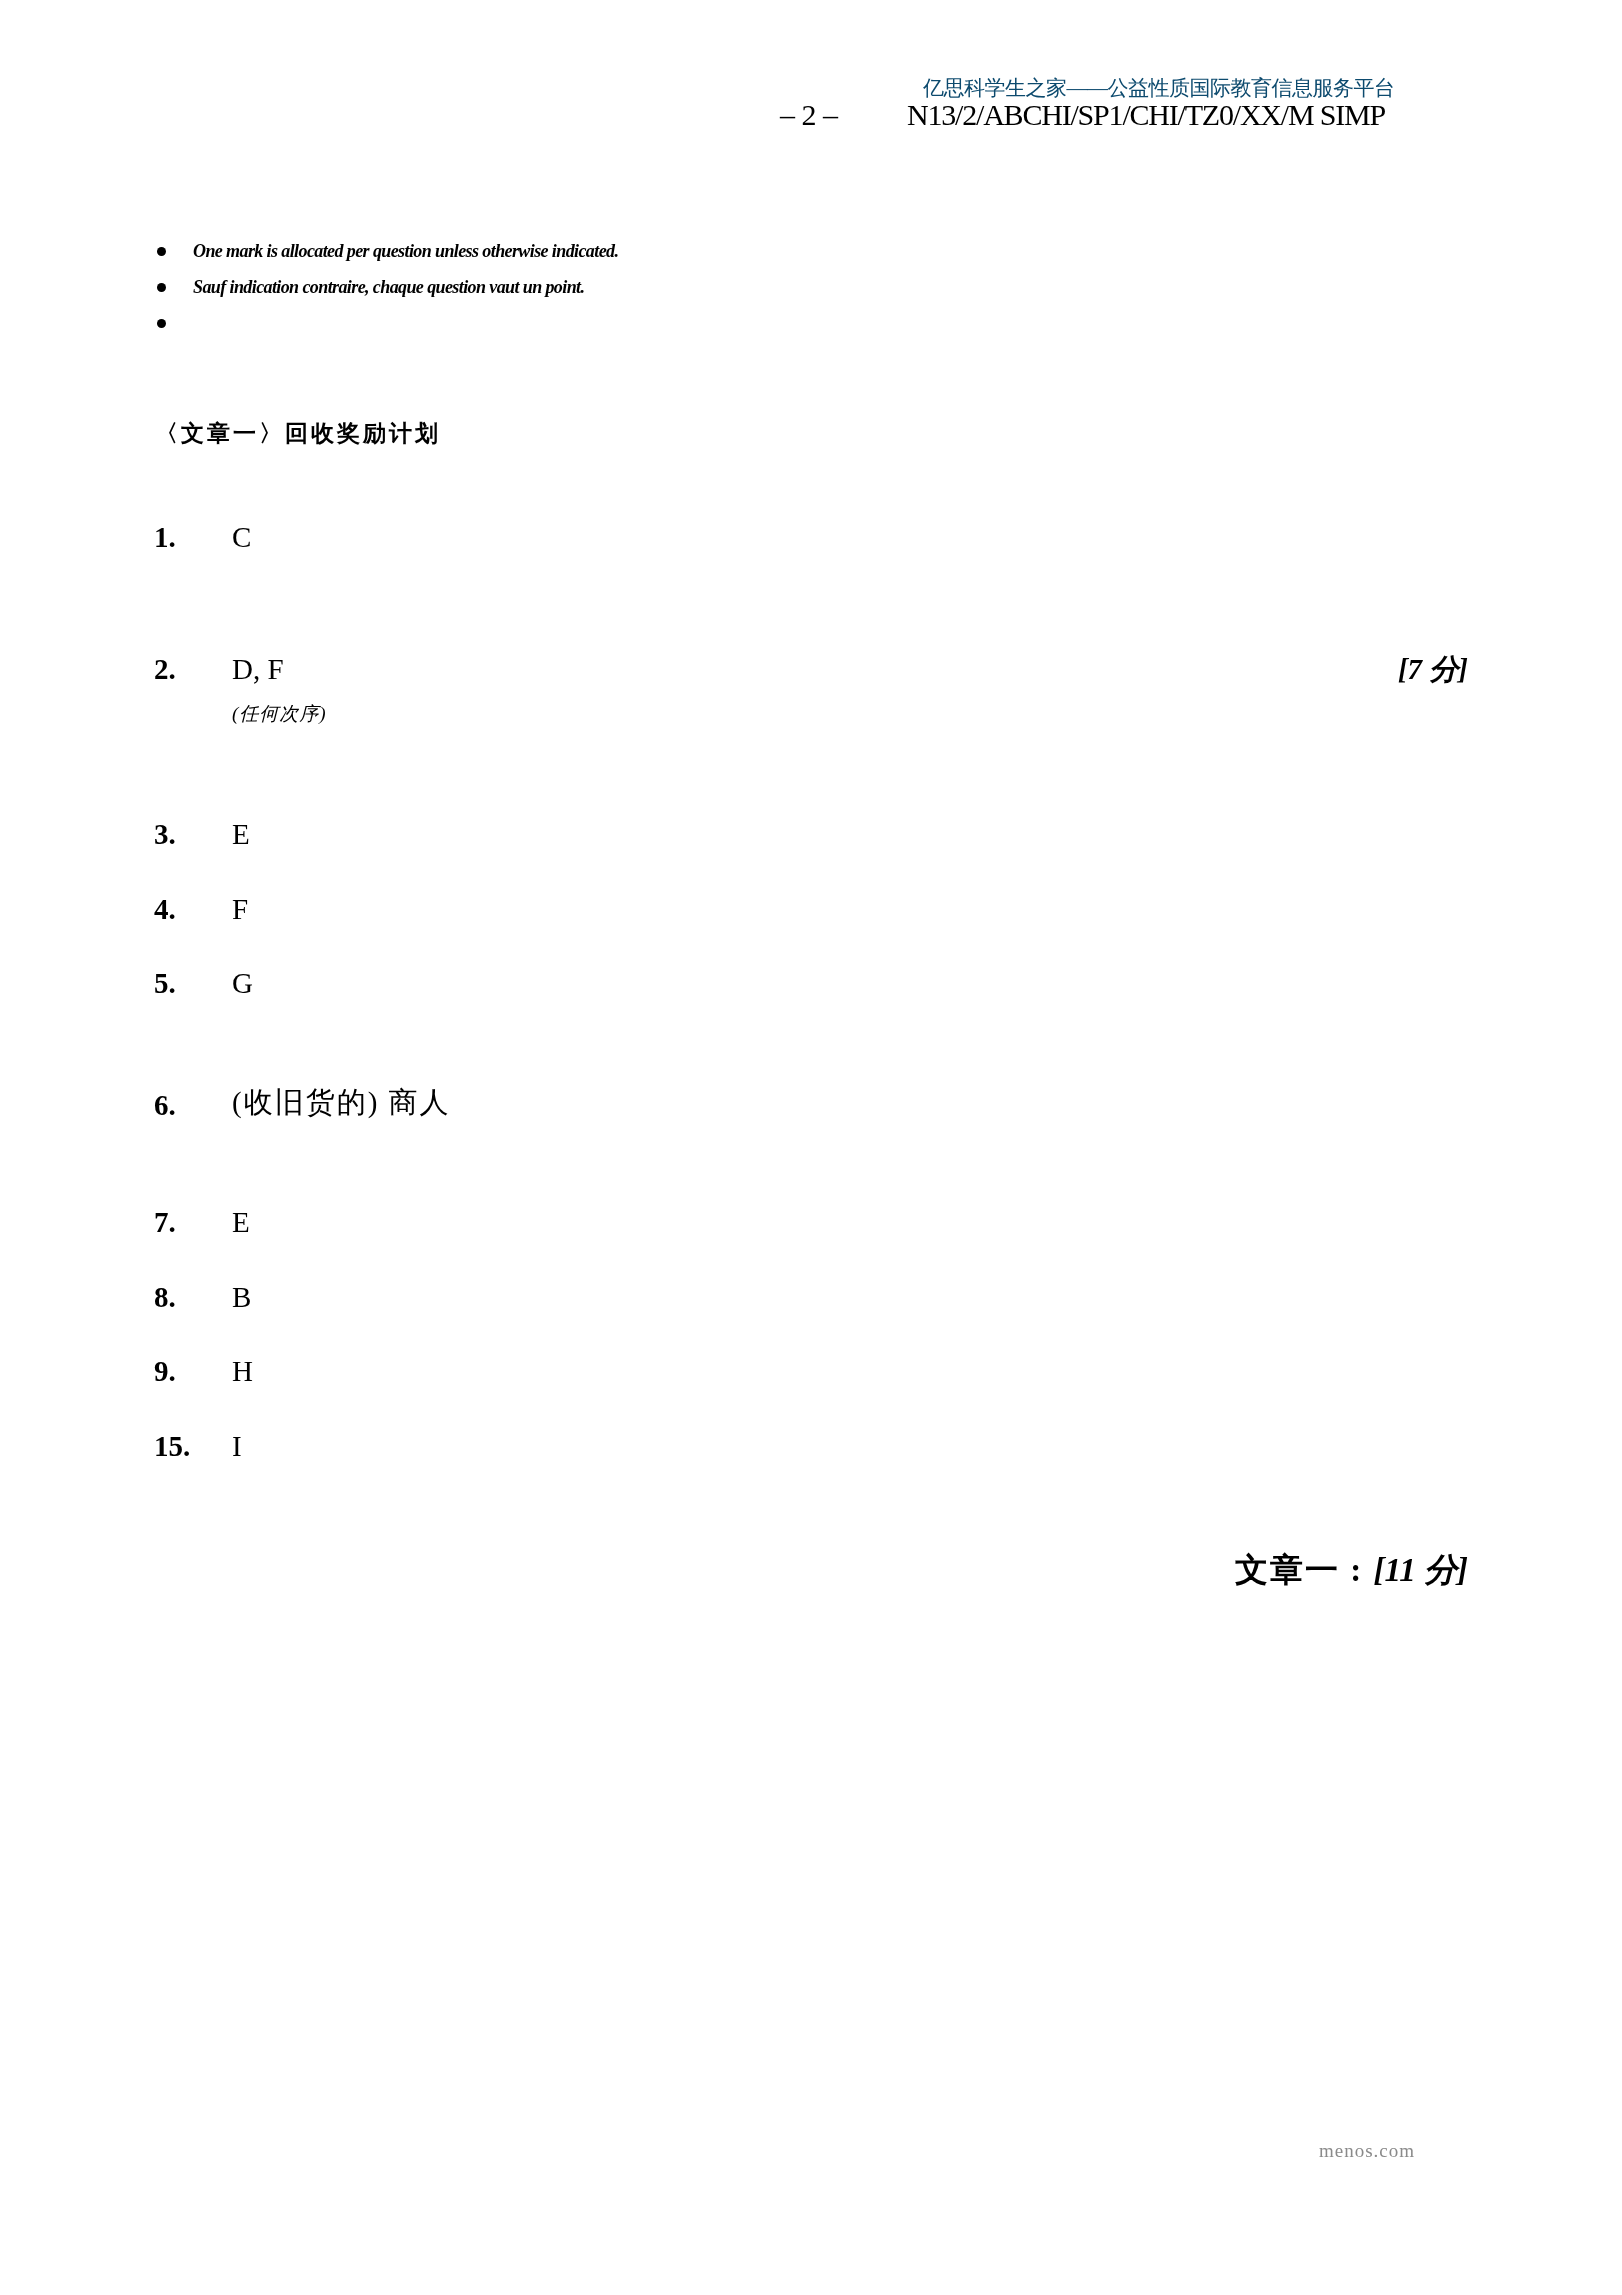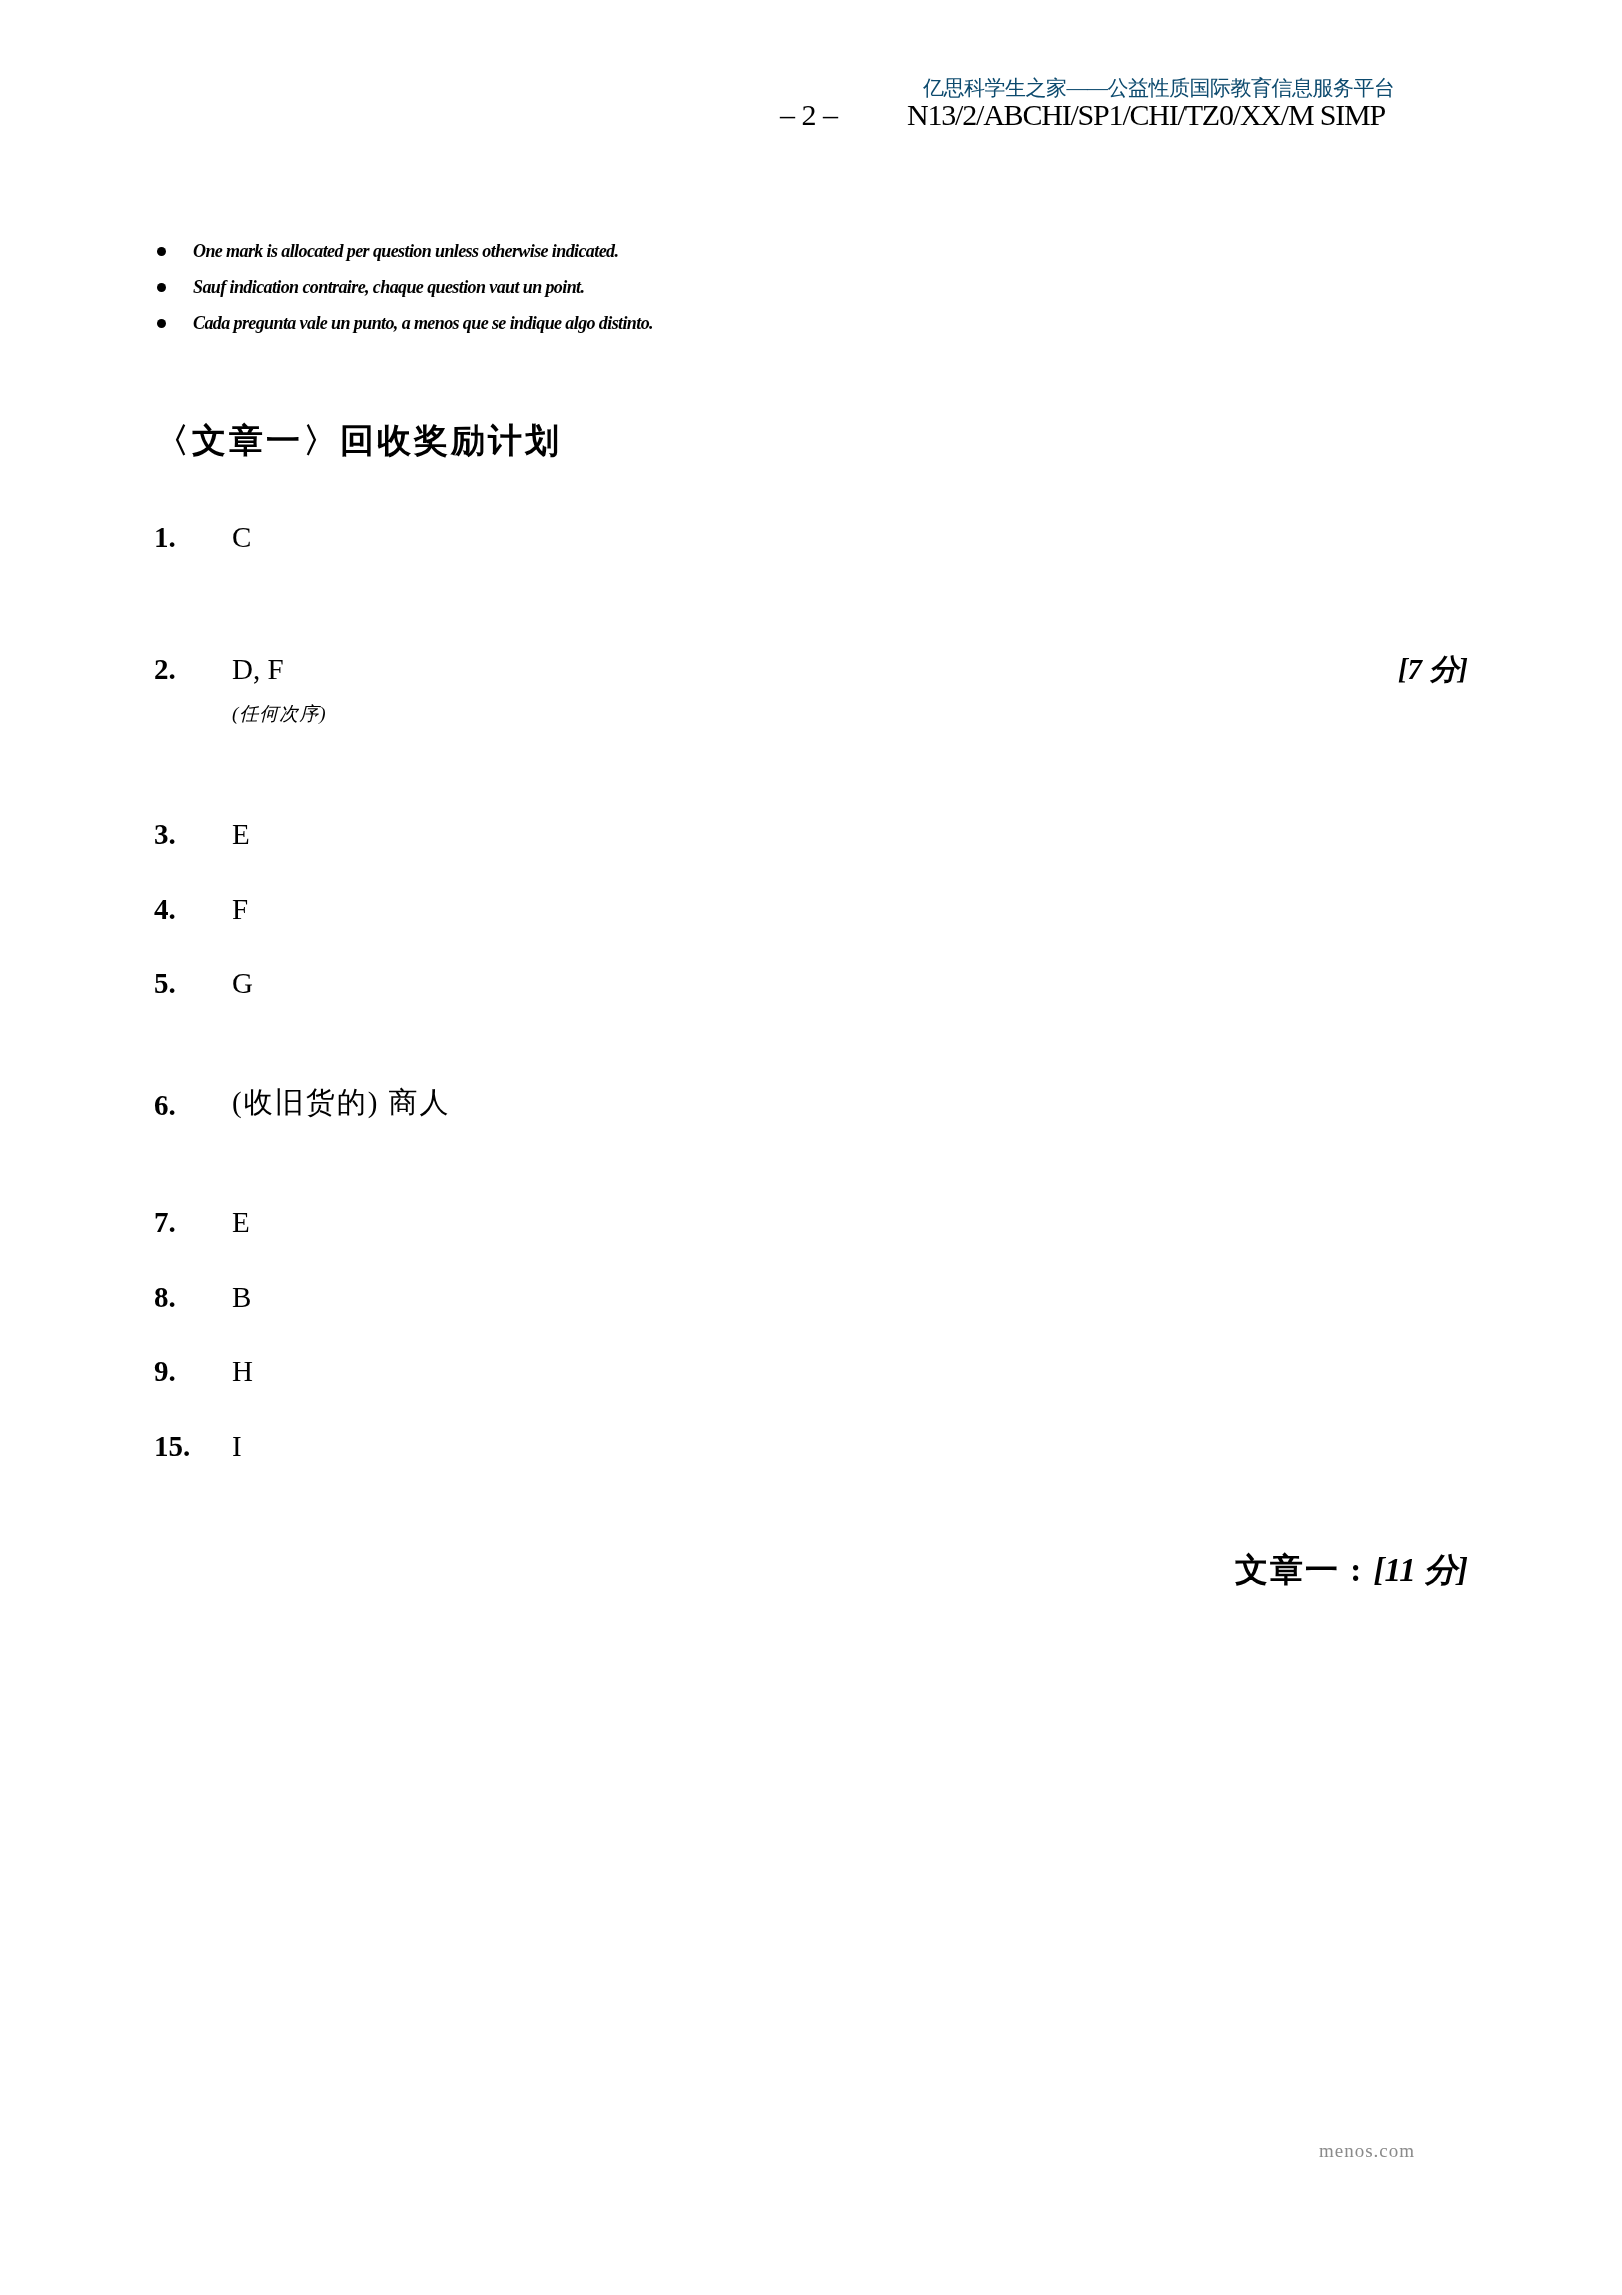"Cada pregunta vale un punto," span { html: <span>Cada pregunta vale un punto, a menos que se indique algo distinto.</span> -> none }
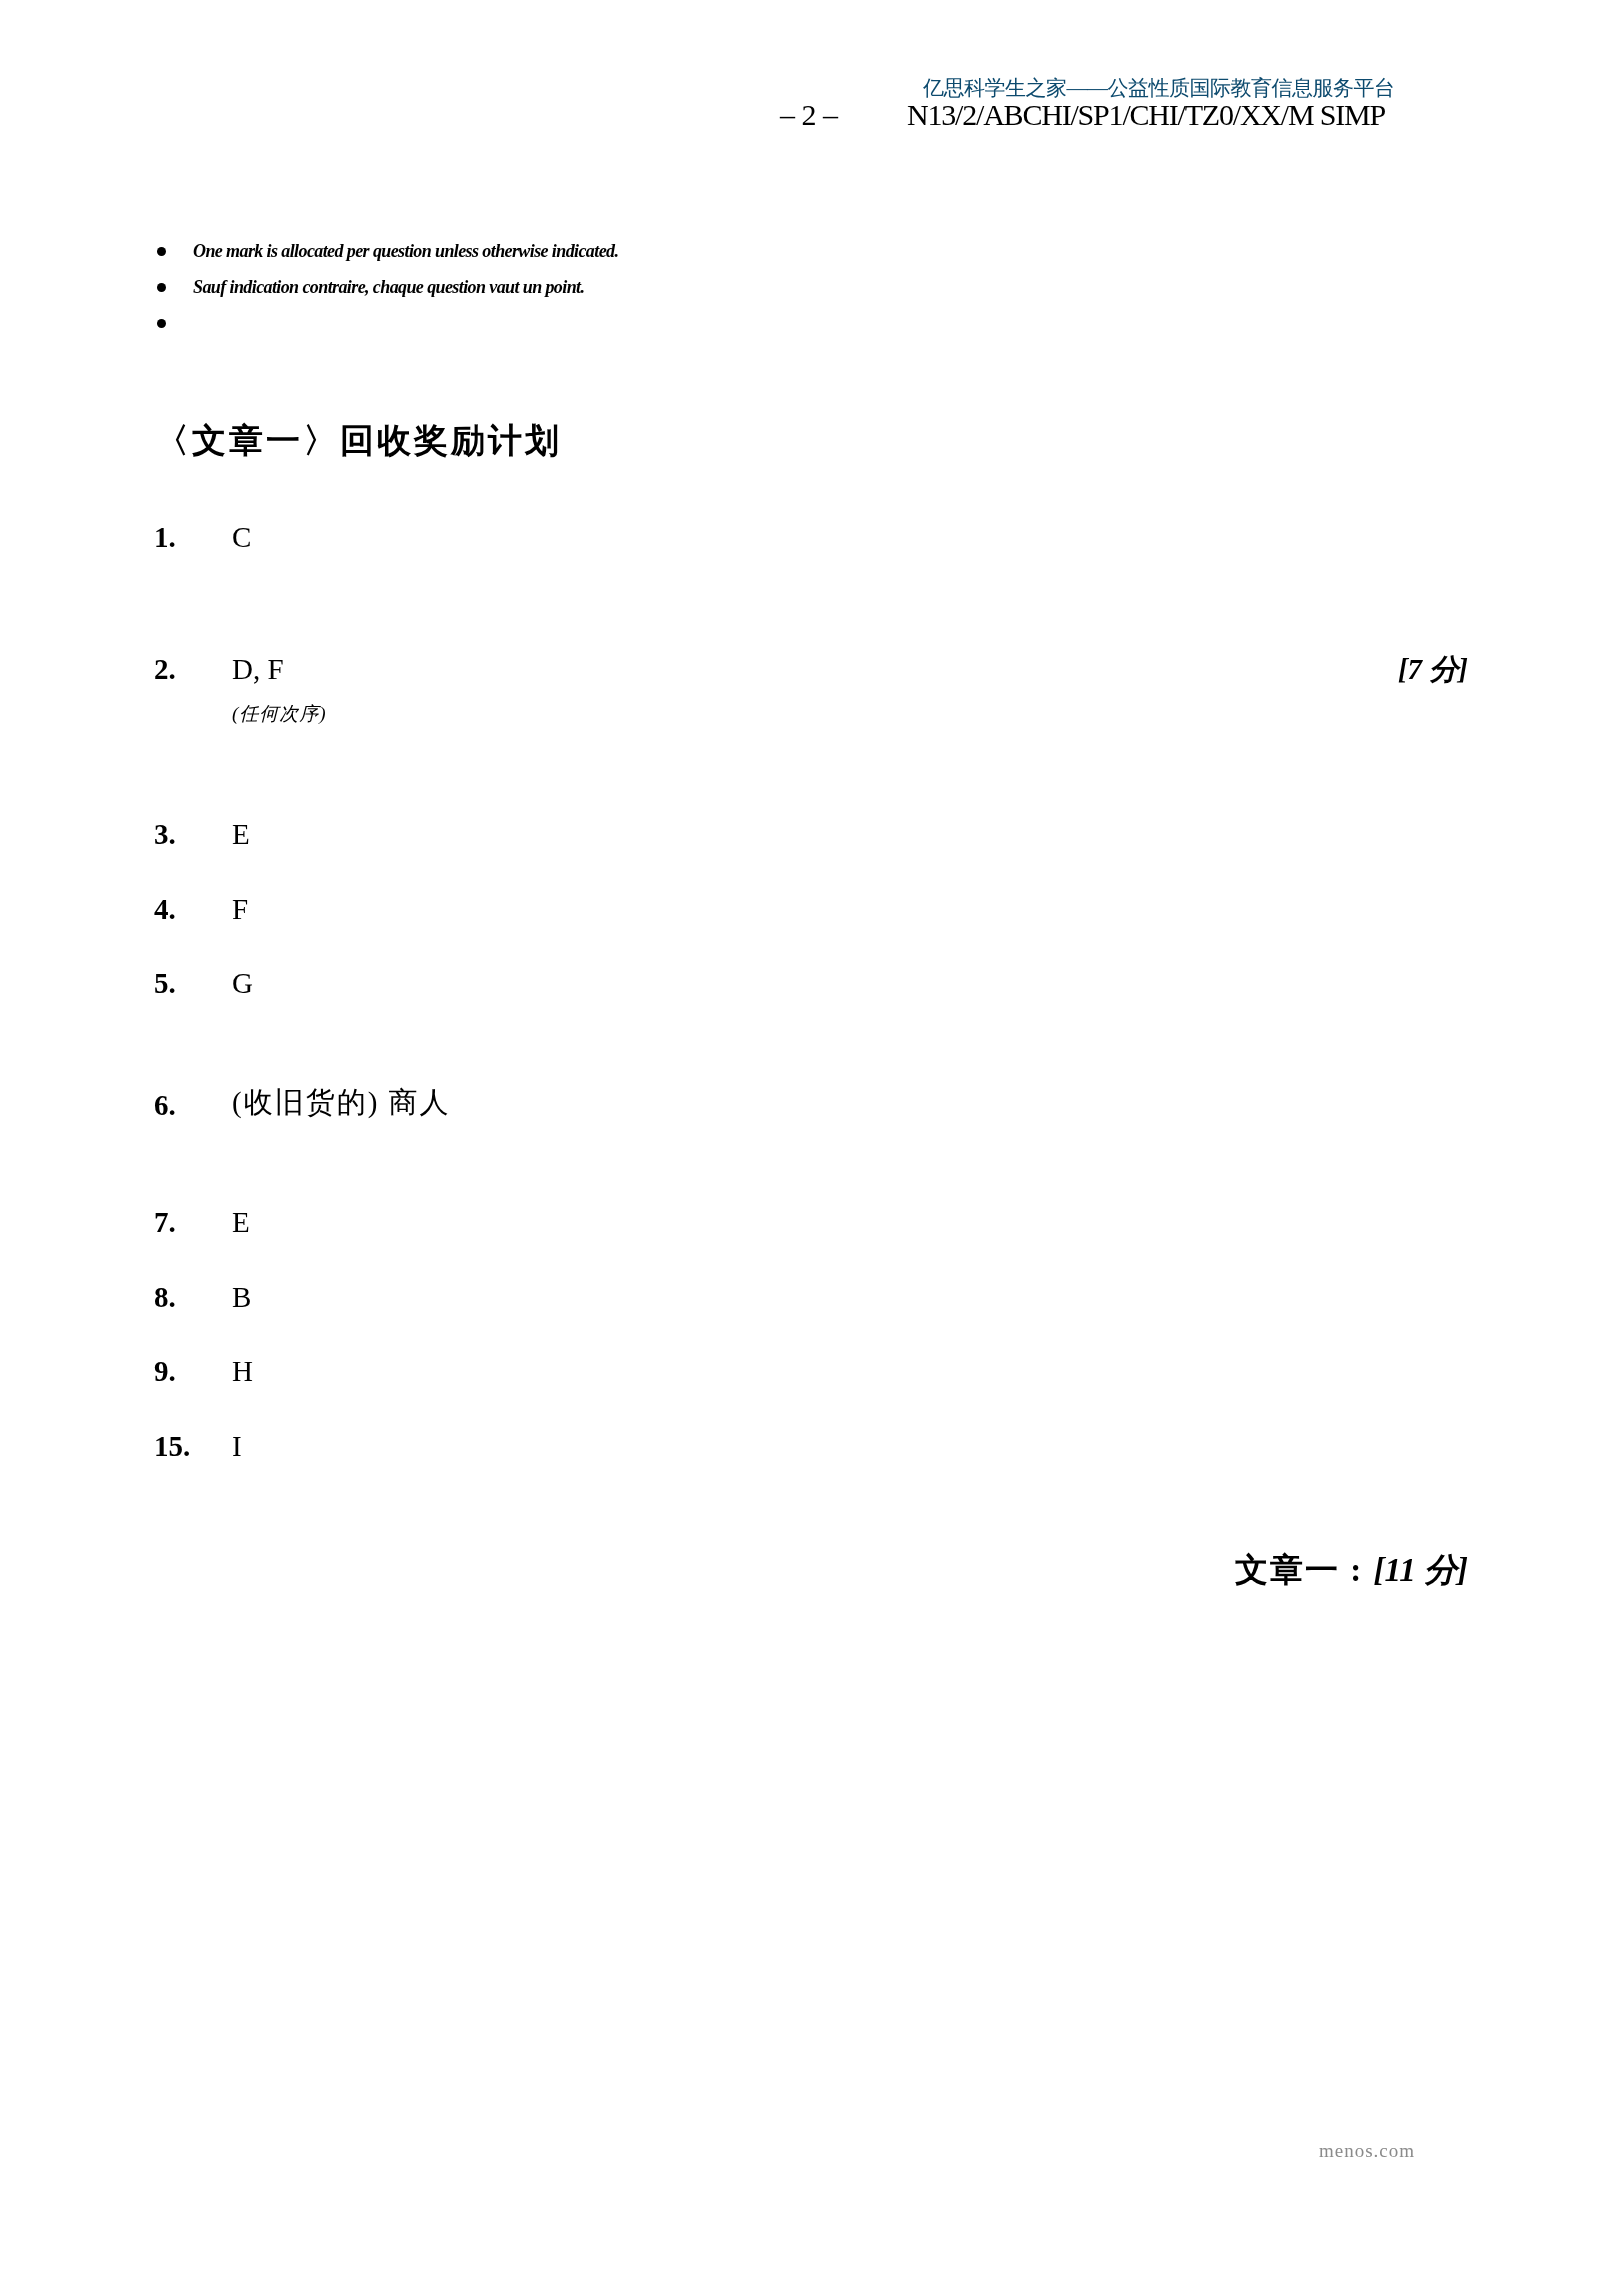"〈文章一〉回收奖励计划" .section-title { font-size: 34px -> 23px }
